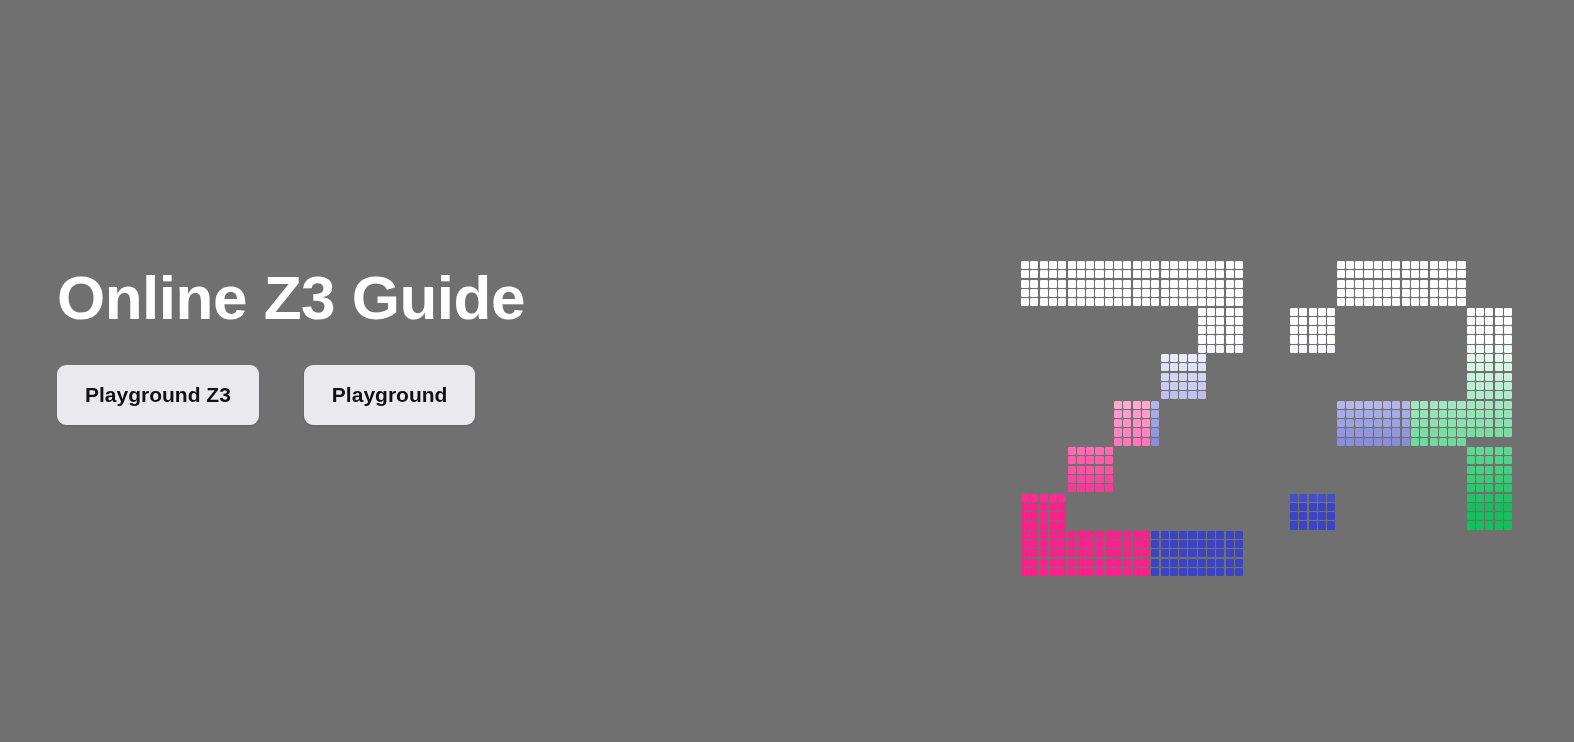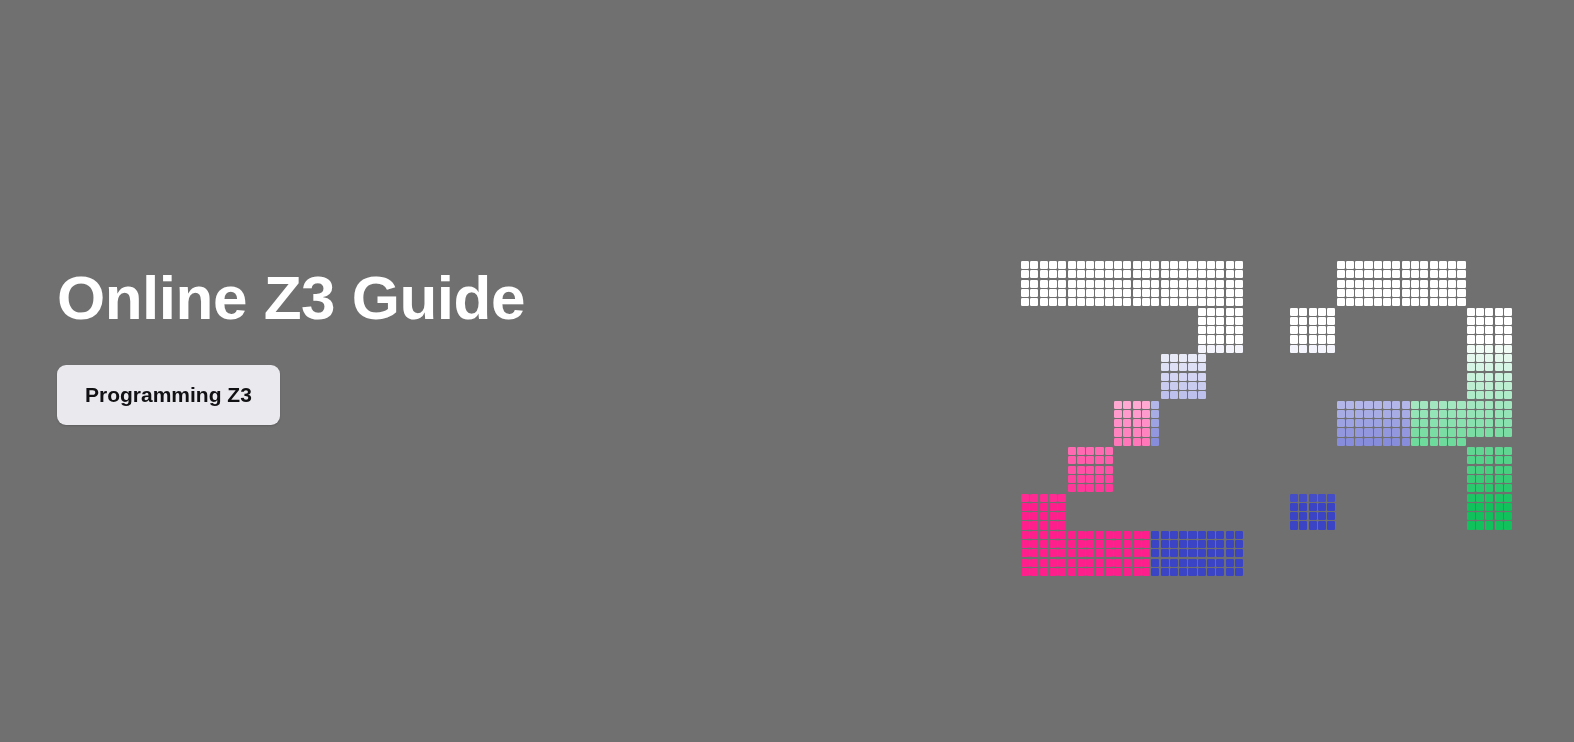"Programming Z3" button.cta-button { text: Programming -> Playground }
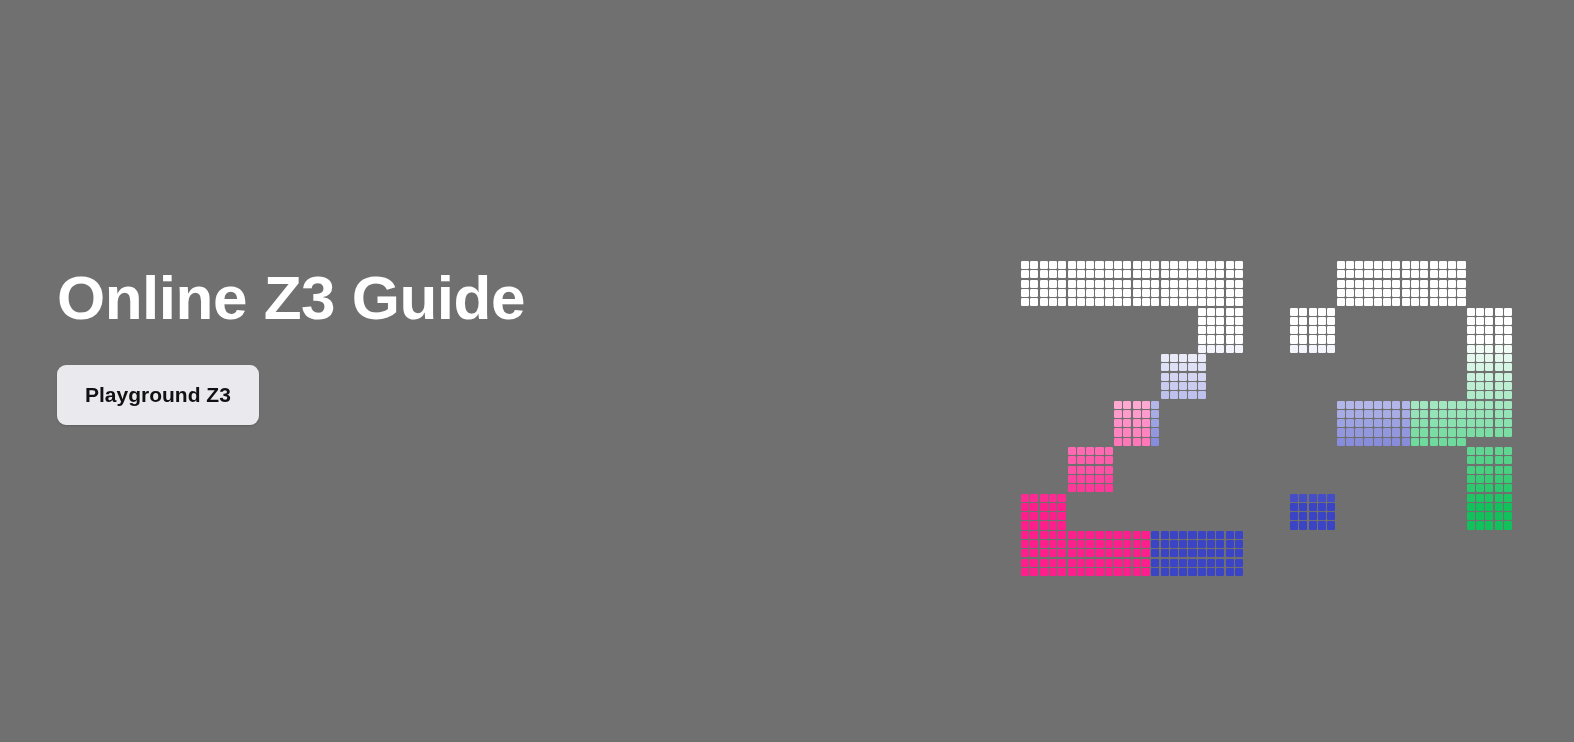"Playground" button.cta-button { html: none -> <button>Playground</button> }
